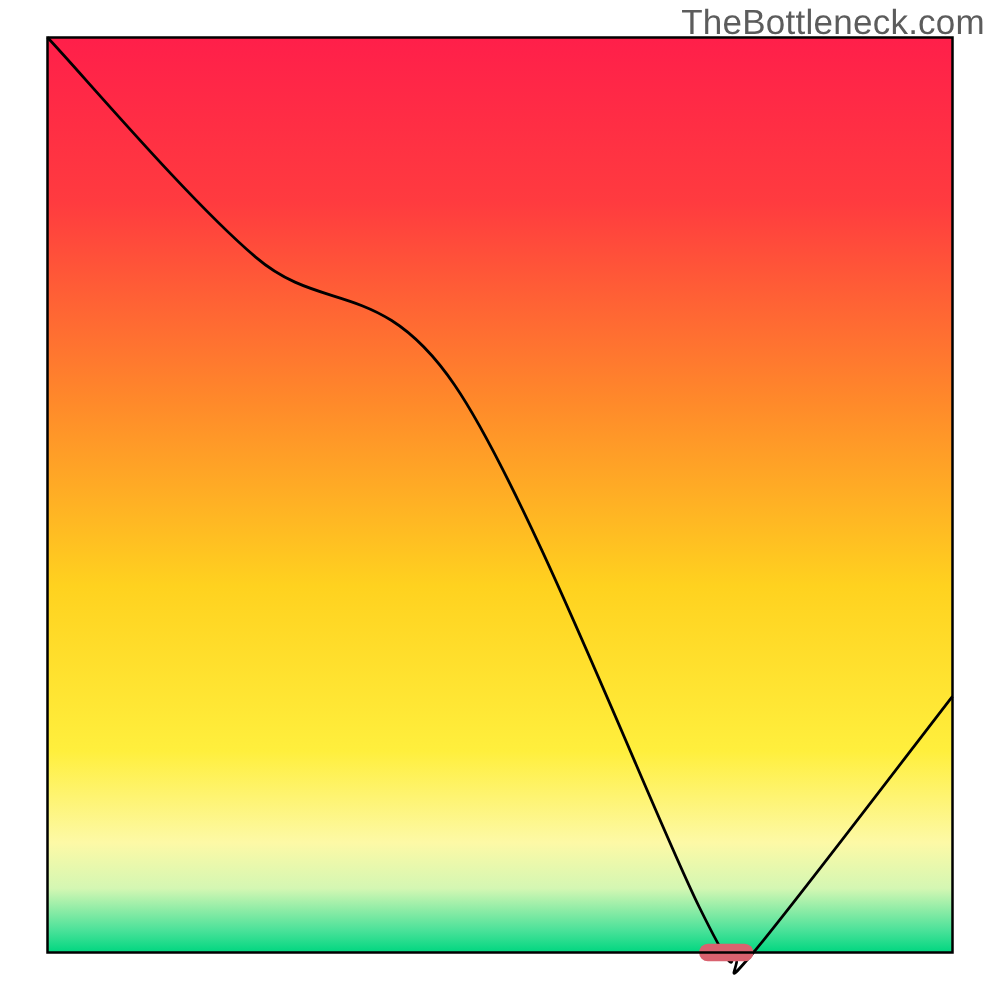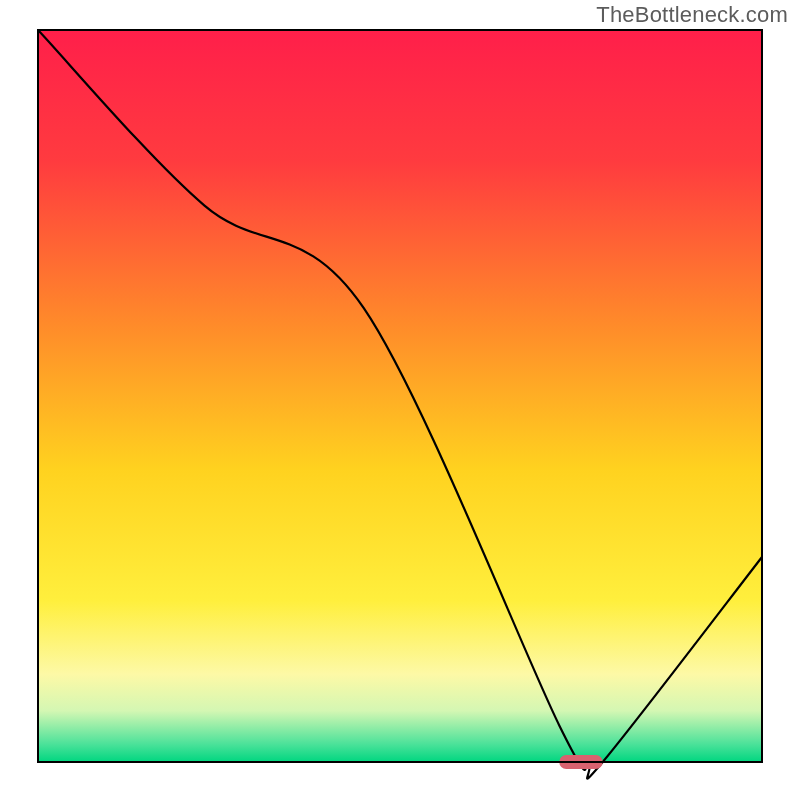"TheBottleneck.com" .watermark { font-size: 22px -> 28px }
